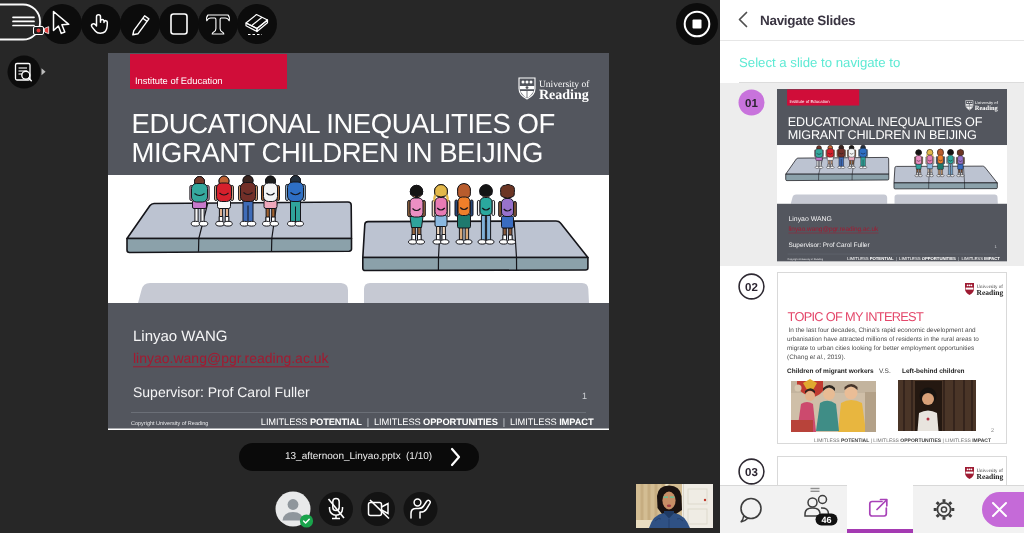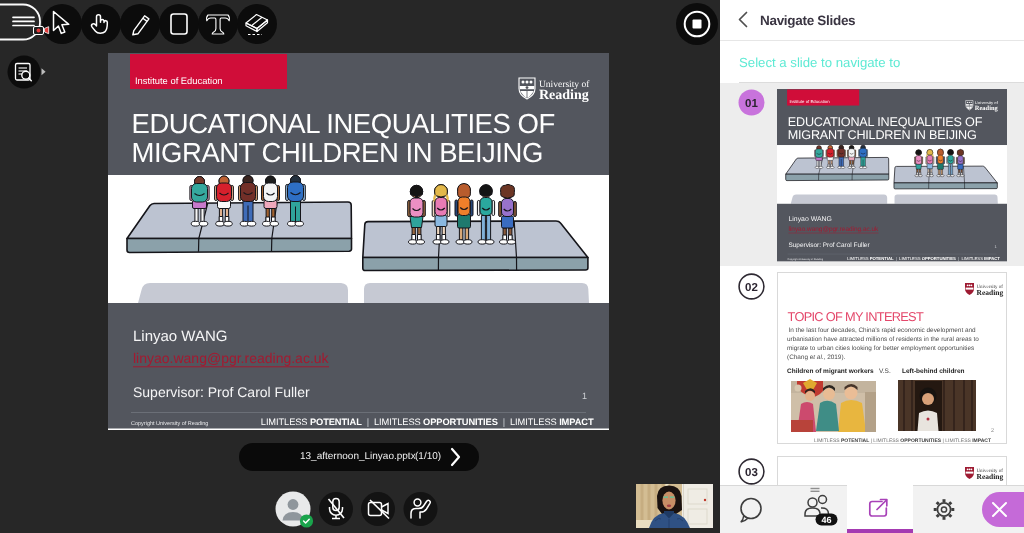"13_afternoon_Linyao.pptx" div.abs { left: 300px -> 285px }
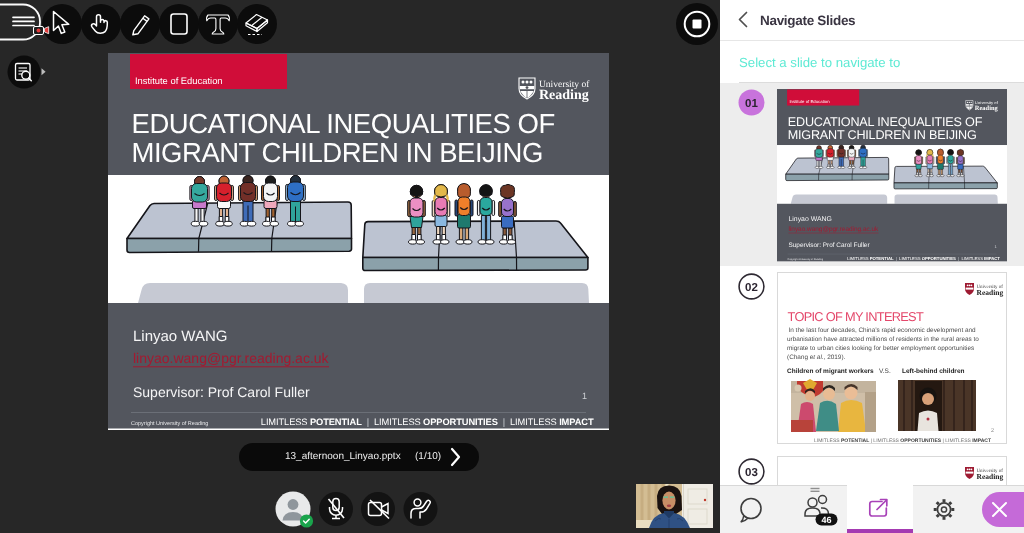"(1/10)" div.abs { left: 415px -> 406px }
